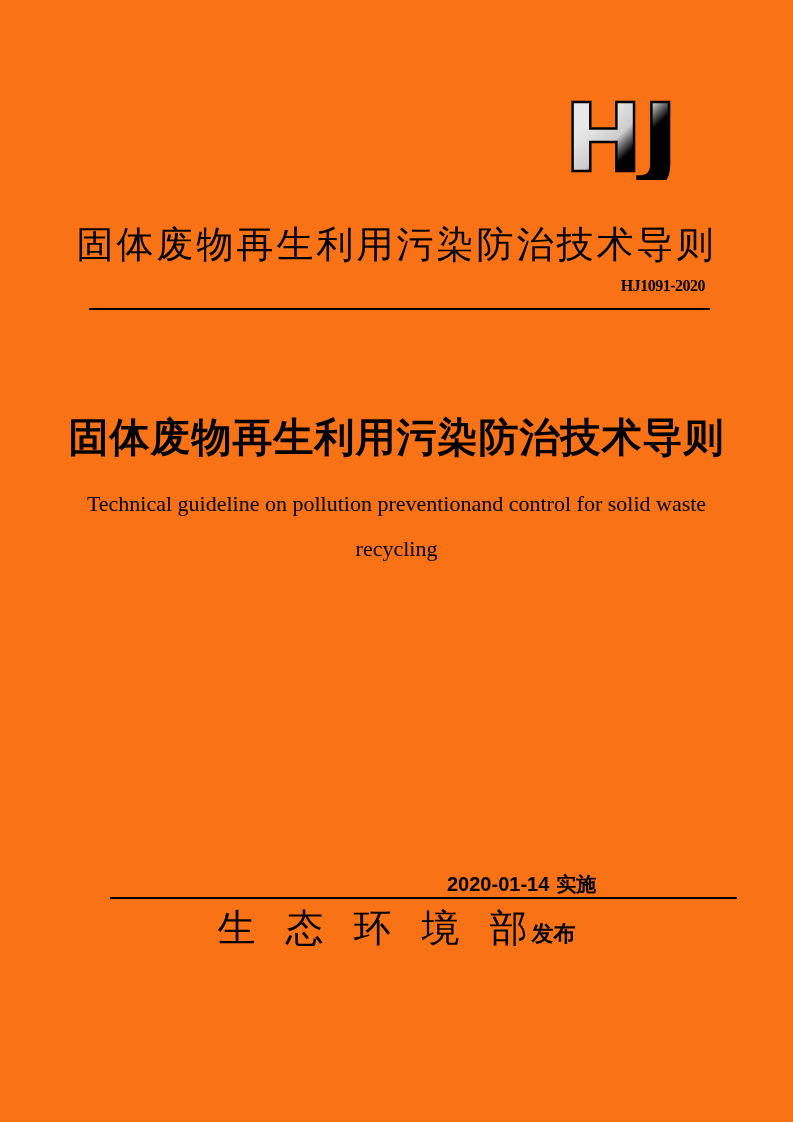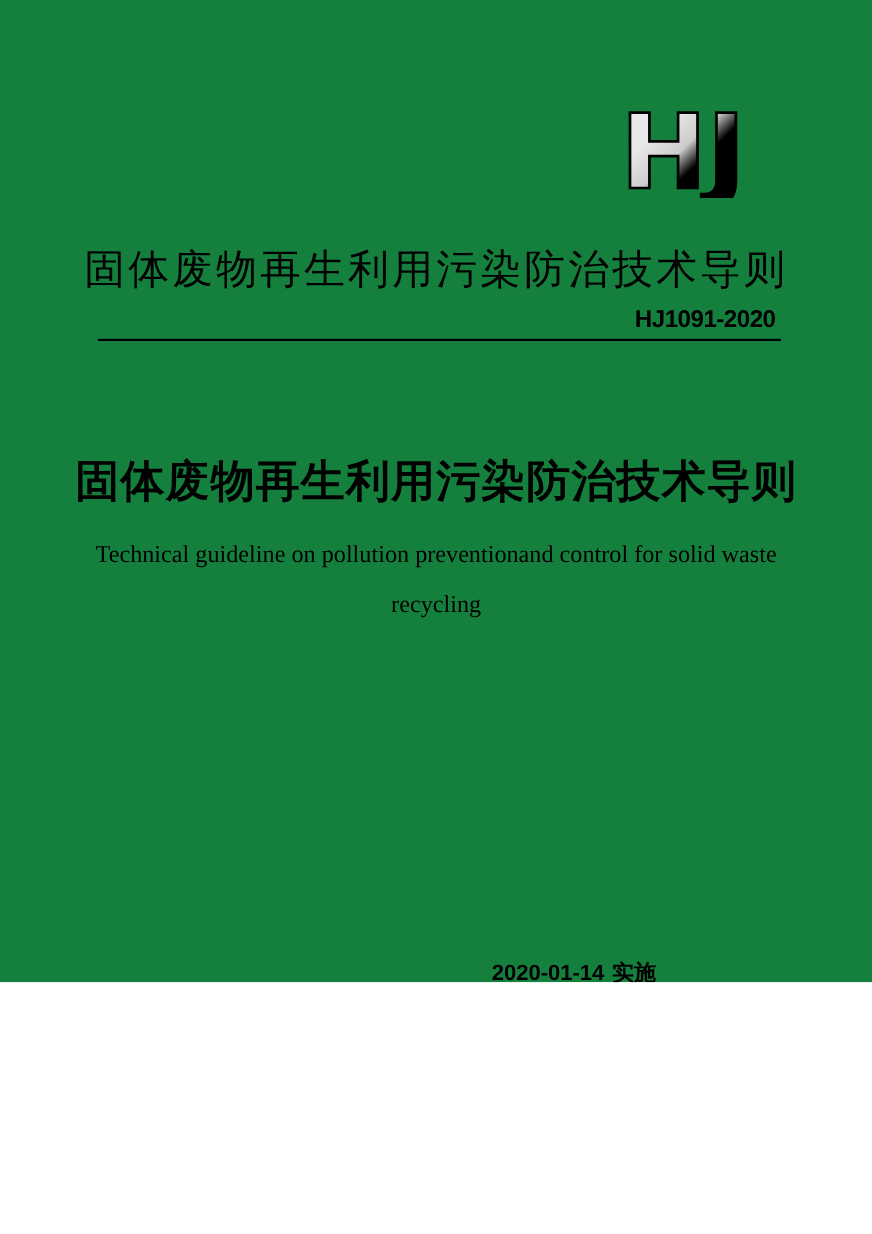"HJ" .page { background: #15803d -> #f97316; height: 893px -> 1122px }
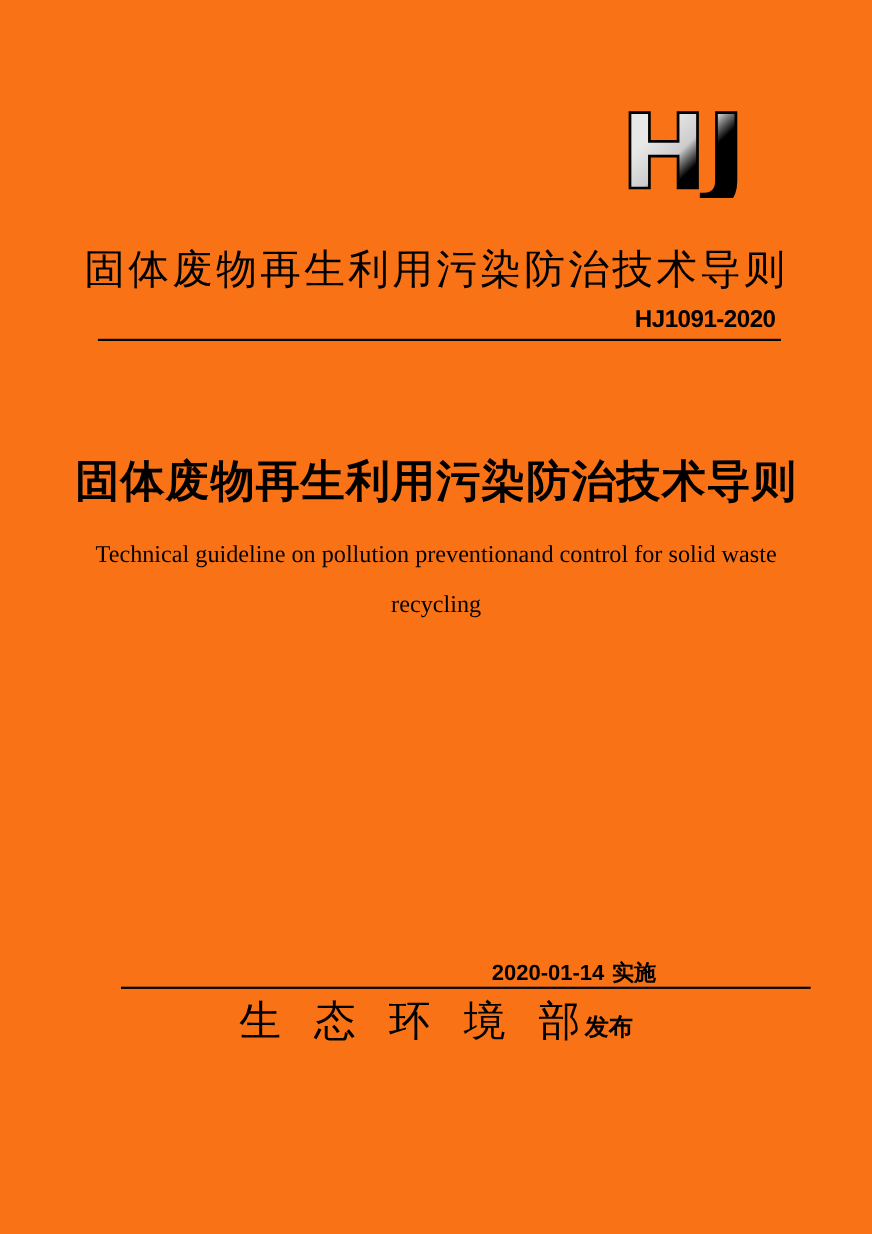"HJ1091-2020" .std-number { font-family: Liberation Sans, sans-serif -> Liberation Serif, serif; font-size: 22px -> 16px }
